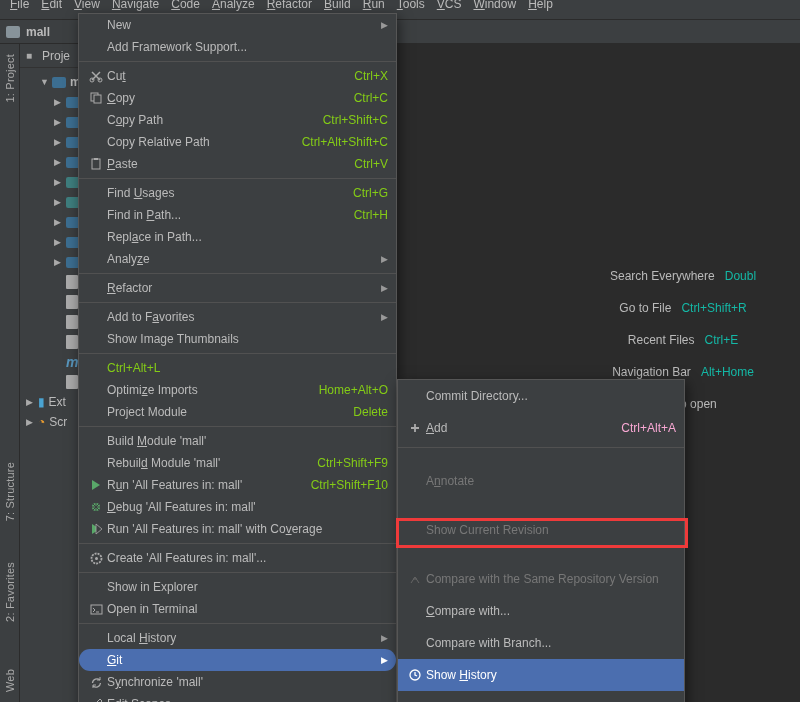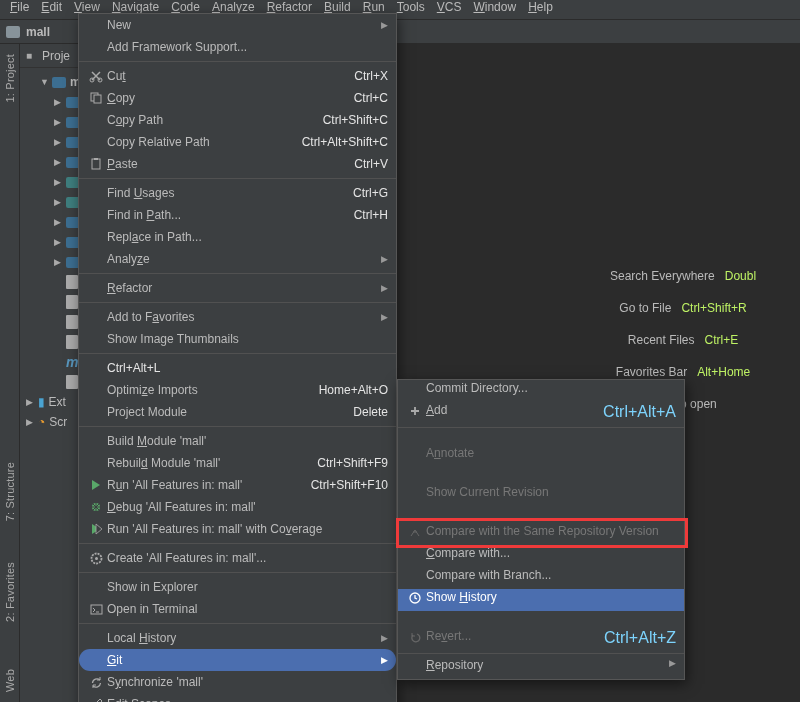"File" .menubar { align-items: flex-start -> flex-end; padding: 0 4px -> 8px 4px }
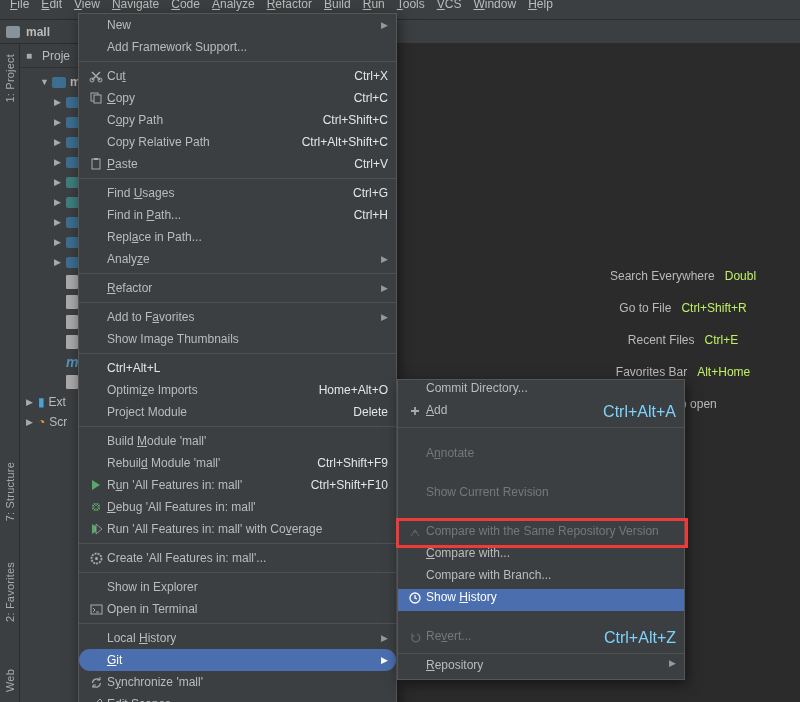"Ctrl+X" .ctx-menu .item .shortcut { color: #e5e5e5 -> #84cc16 }
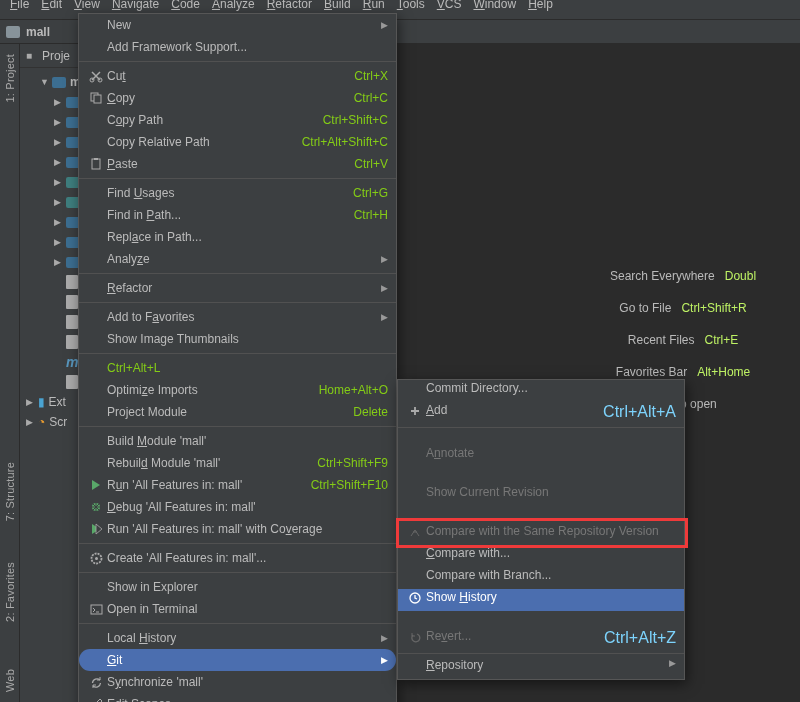"Doubl" .hints .key2 { color: #bef264 -> #14b8a6 }
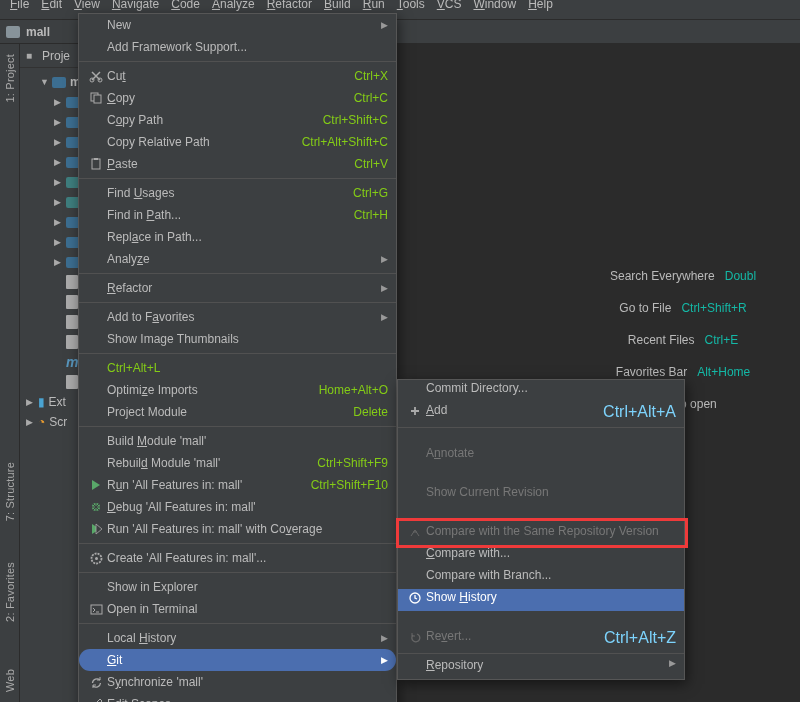"Favorites Bar" span { text: Favorites -> Navigation }
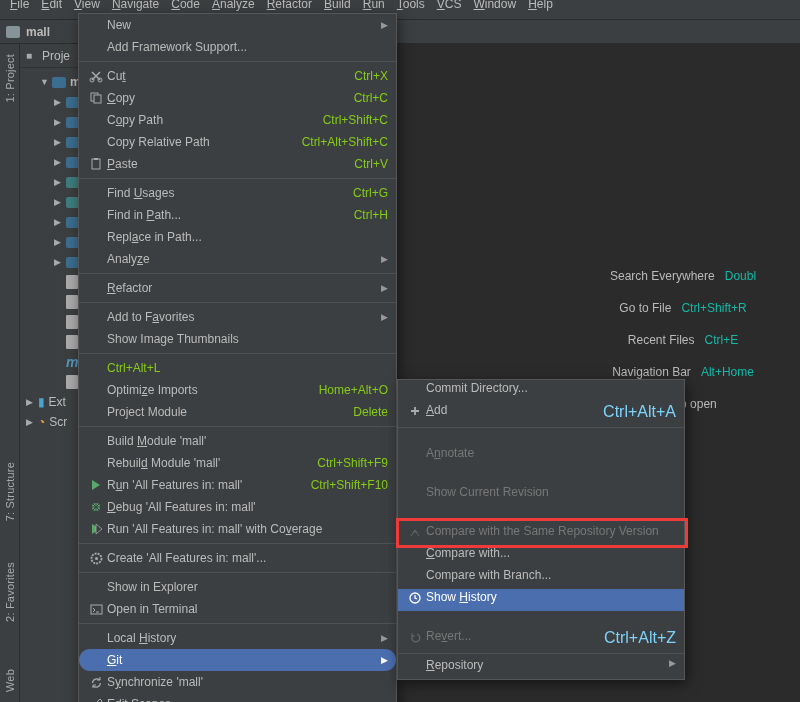"Commit Directory..." .sub-menu .item { align-items: none -> center; padding: 1px 8px -> 16px 8px }
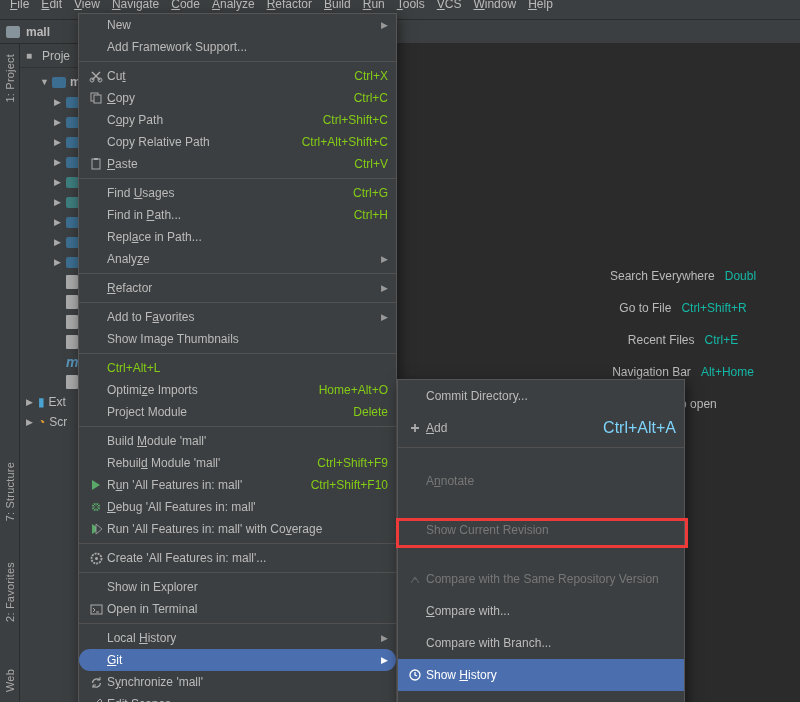"Ctrl+Alt+A" .sub-menu .item .shortcut { color: #7dd3fc -> #f9a8d4; font-size: 16px -> 12px }
